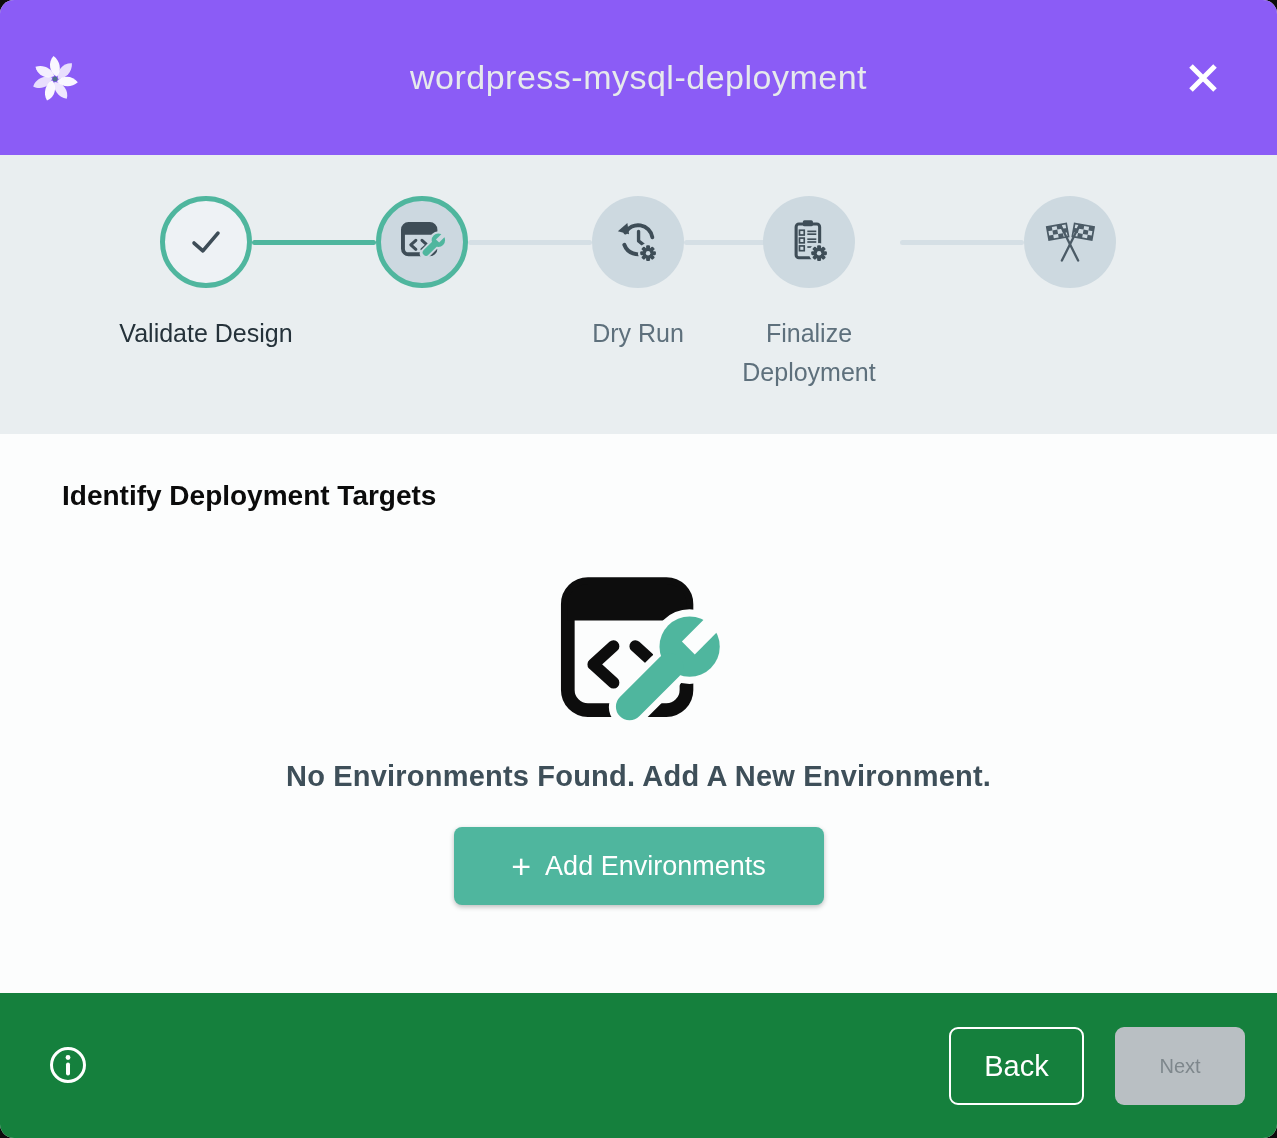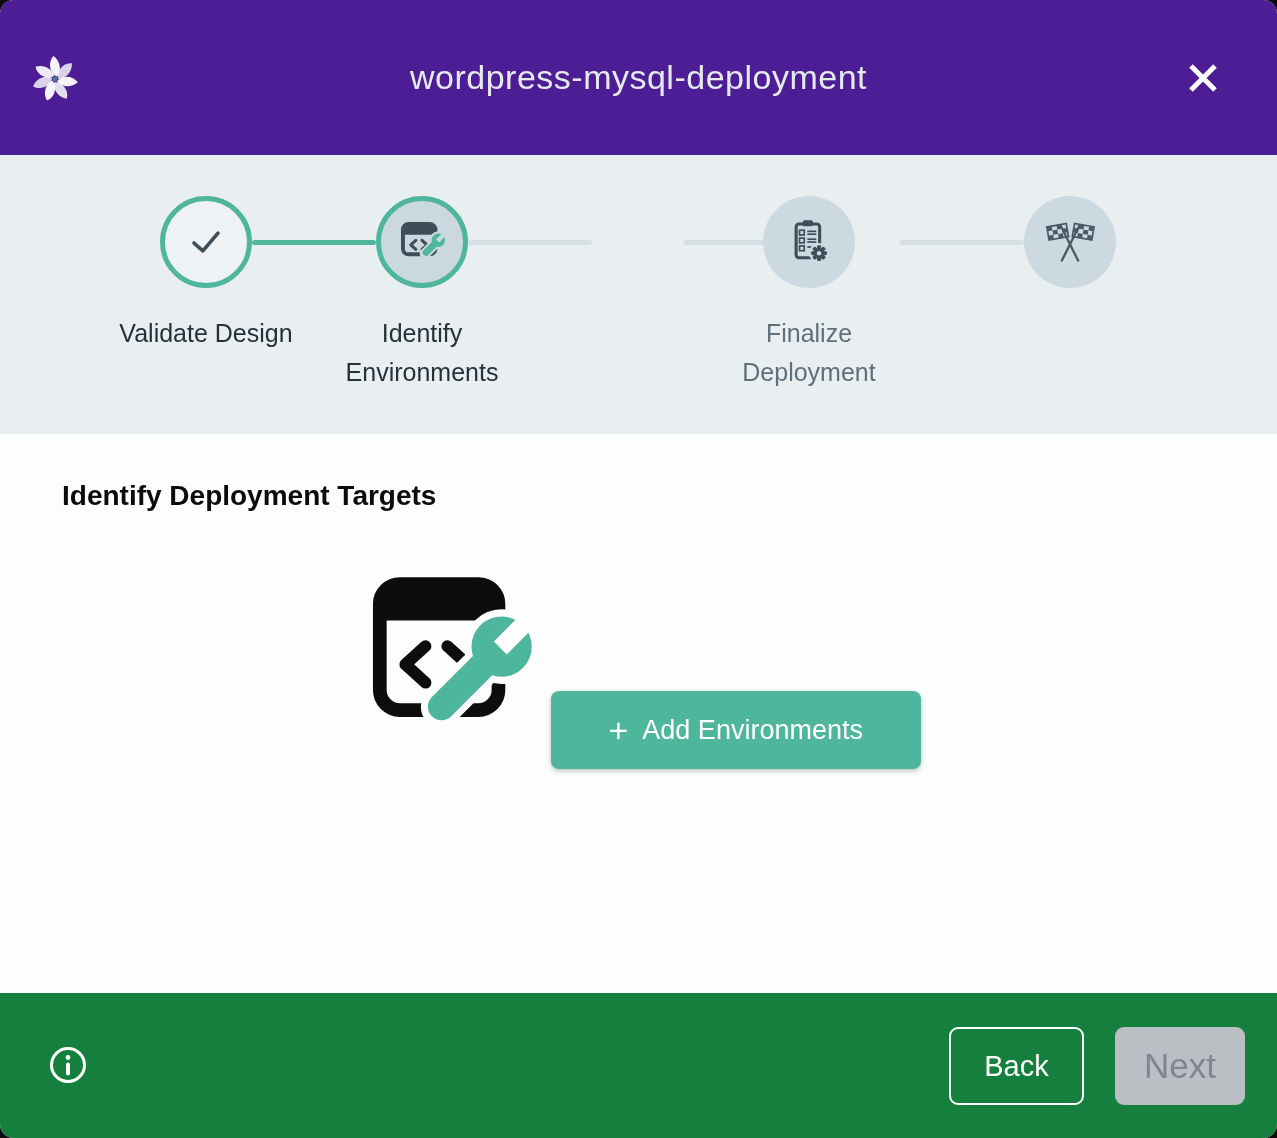"wordpress-mysql-deployment" .header { background: #4c1d95 -> #8b5cf6 }
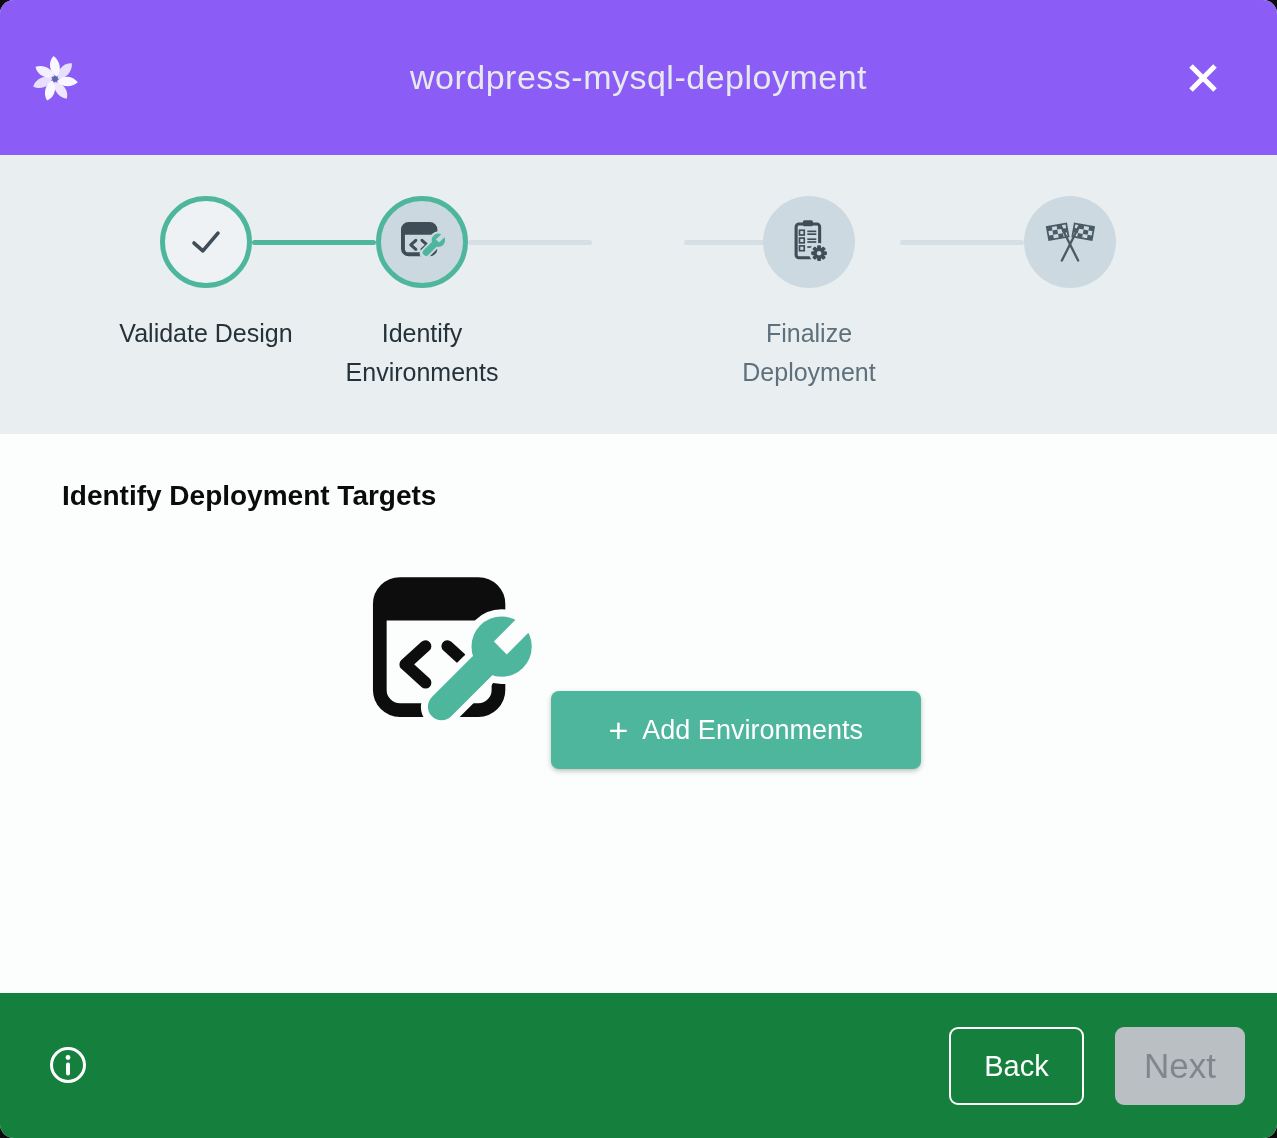"Identify Environments" div.step-label { html: <div>Identify Environments</div> -> none }
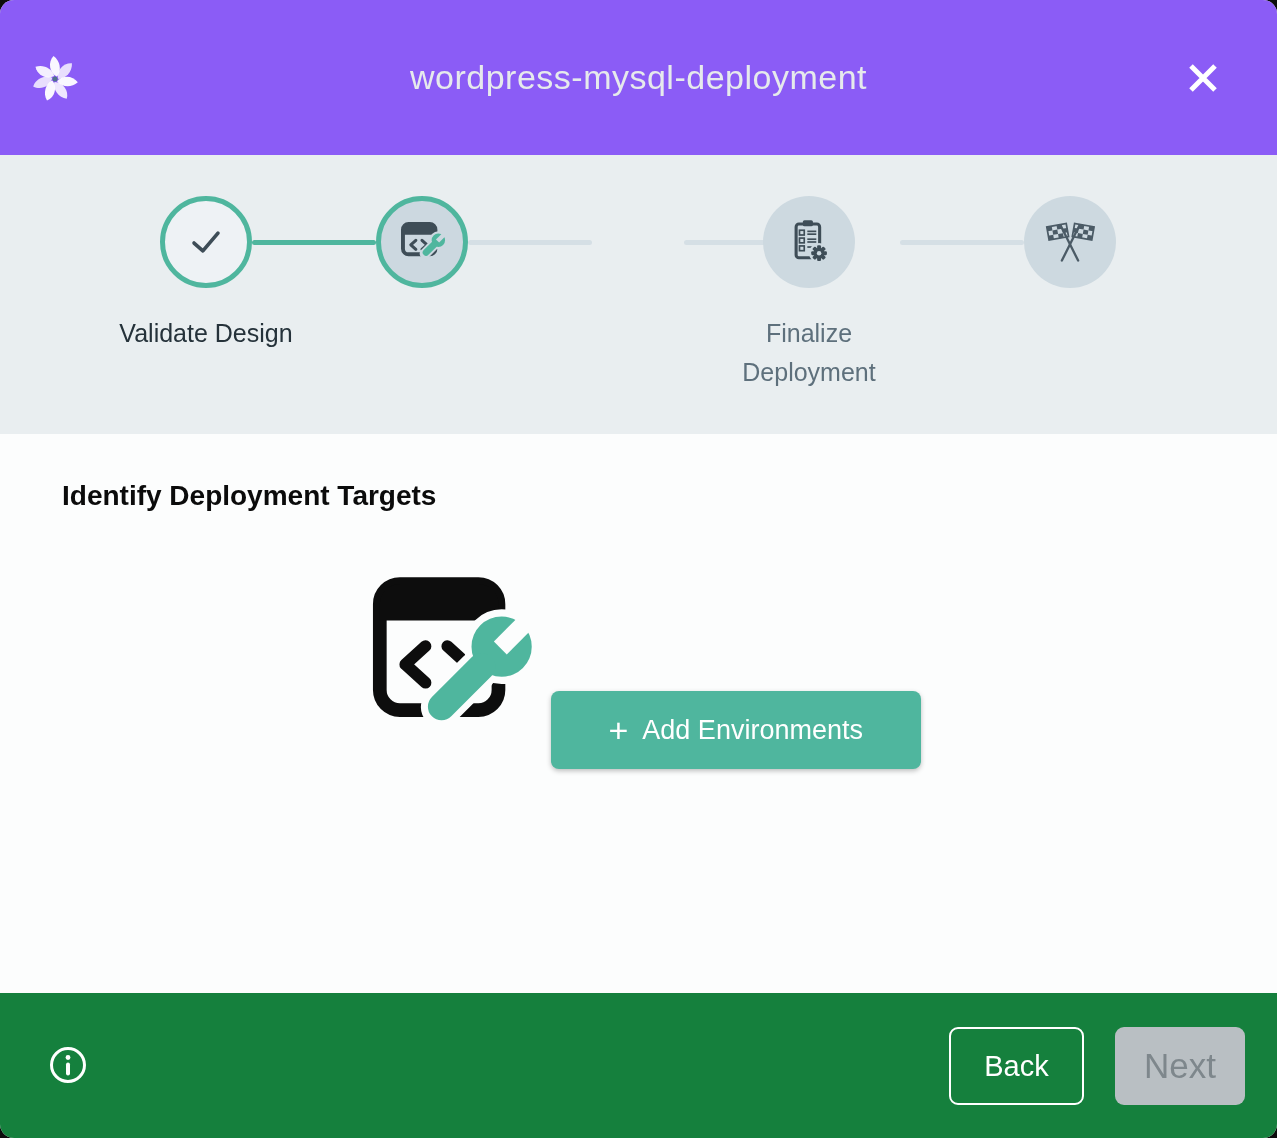"Dry Run" div.step { html: none -> <div> <div> <svg> <path></path> <path></path> <polygon></polygon> <path></path> <g> <circle></circle> <g> <rect></rect> <rect></rect> <rect></rect> <rect></rect> </g> <circle></circle> <circle></circle> </g> </svg> </div> <div>Dry Run</div> </div> }
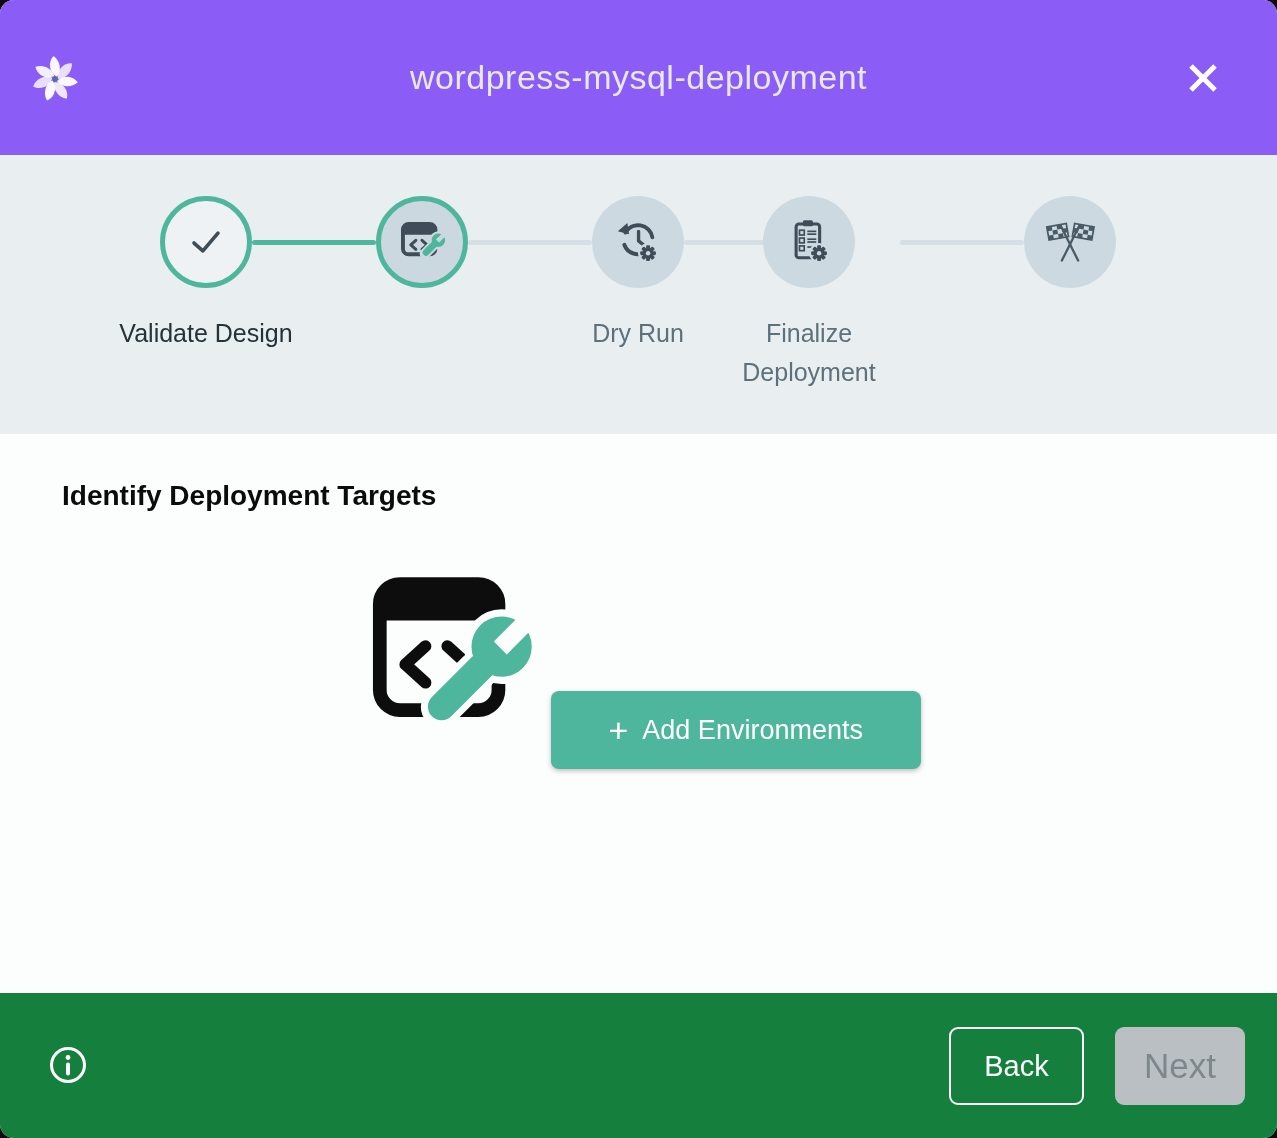"No Environments Found. Add A" p.empty-message { html: none -> <p>No Environments Found. Add A New Environment.</p> }
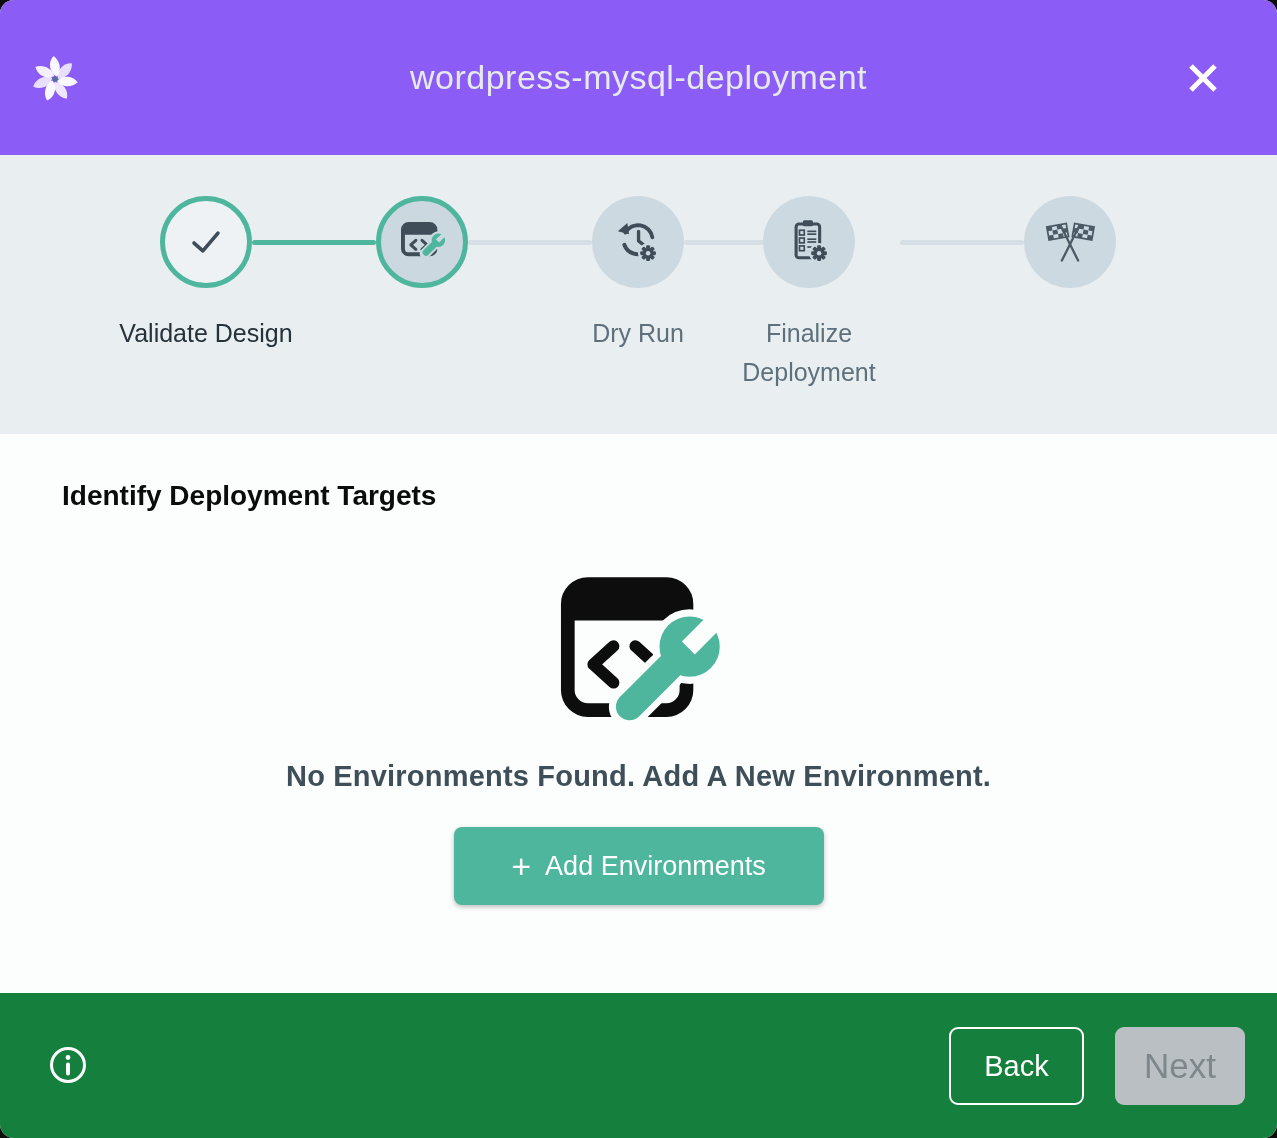"Next" .next-btn { font-size: 35px -> 20px }
